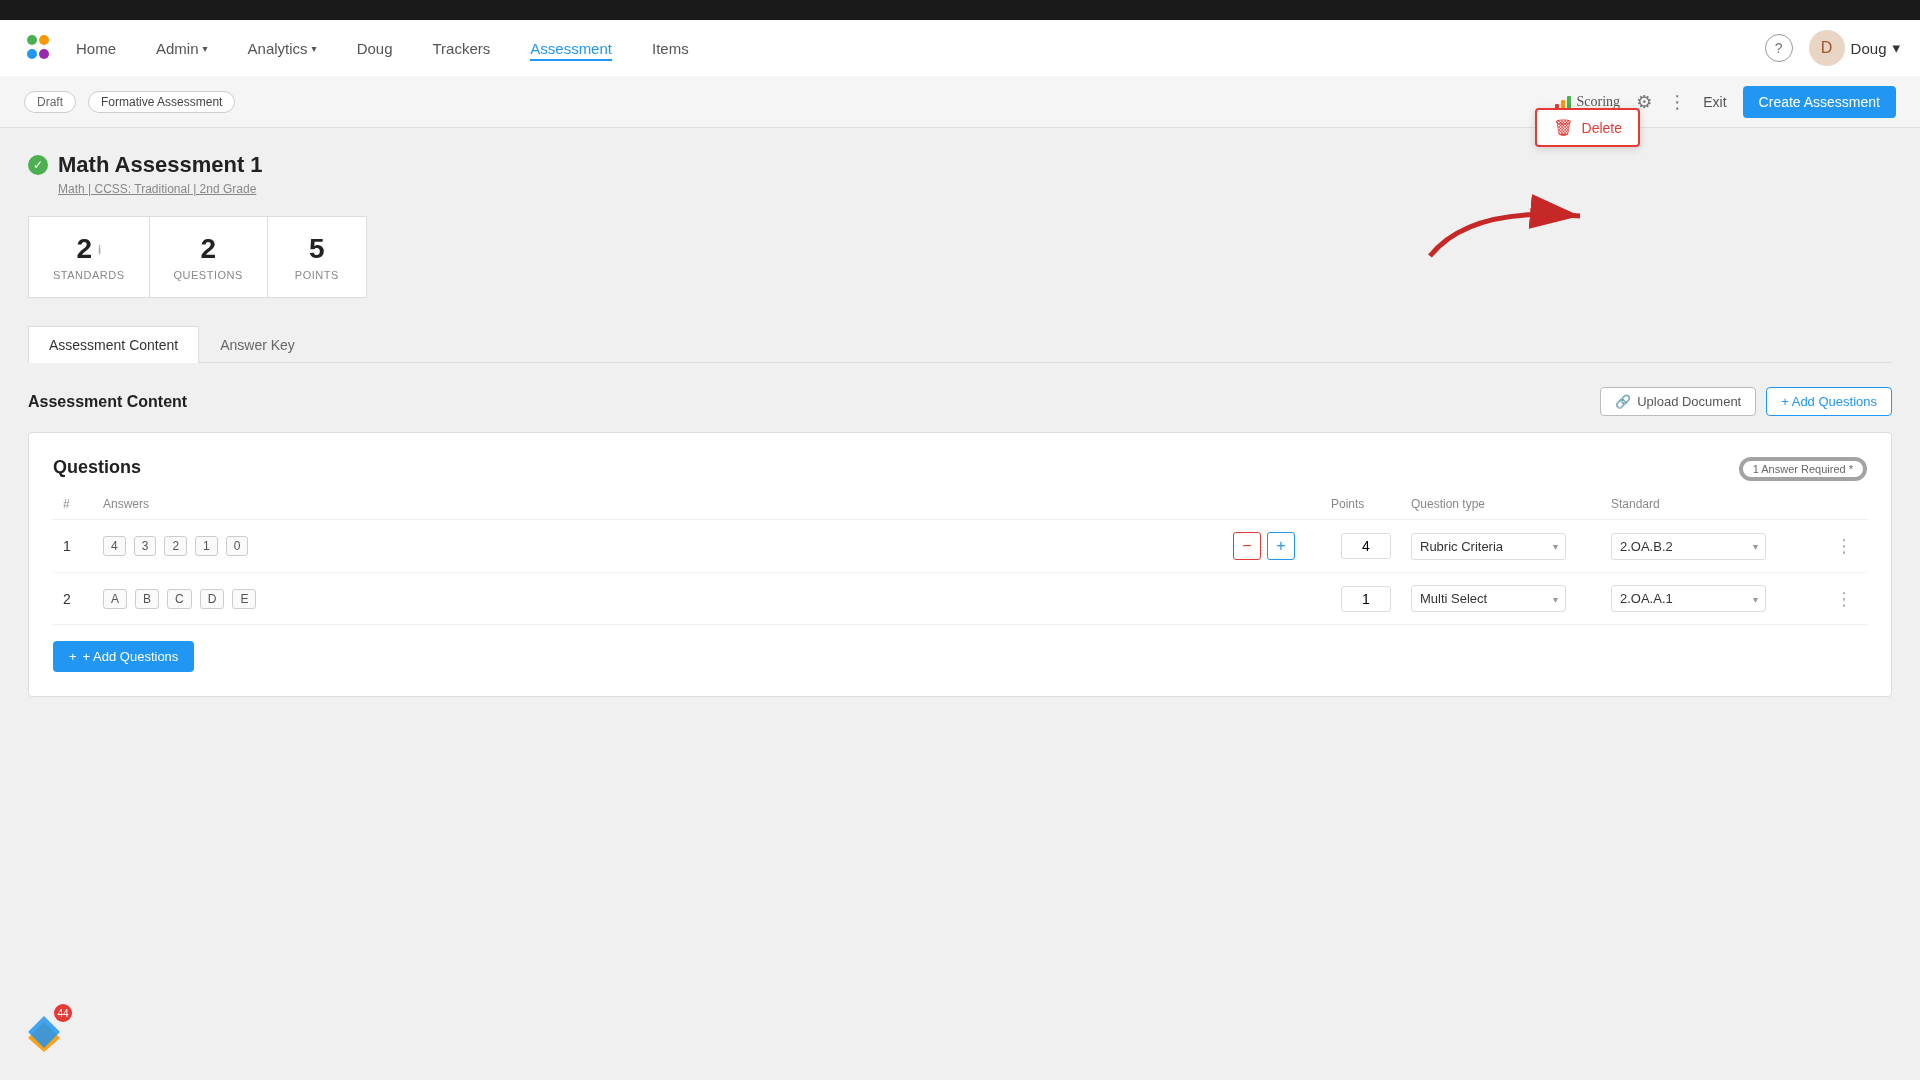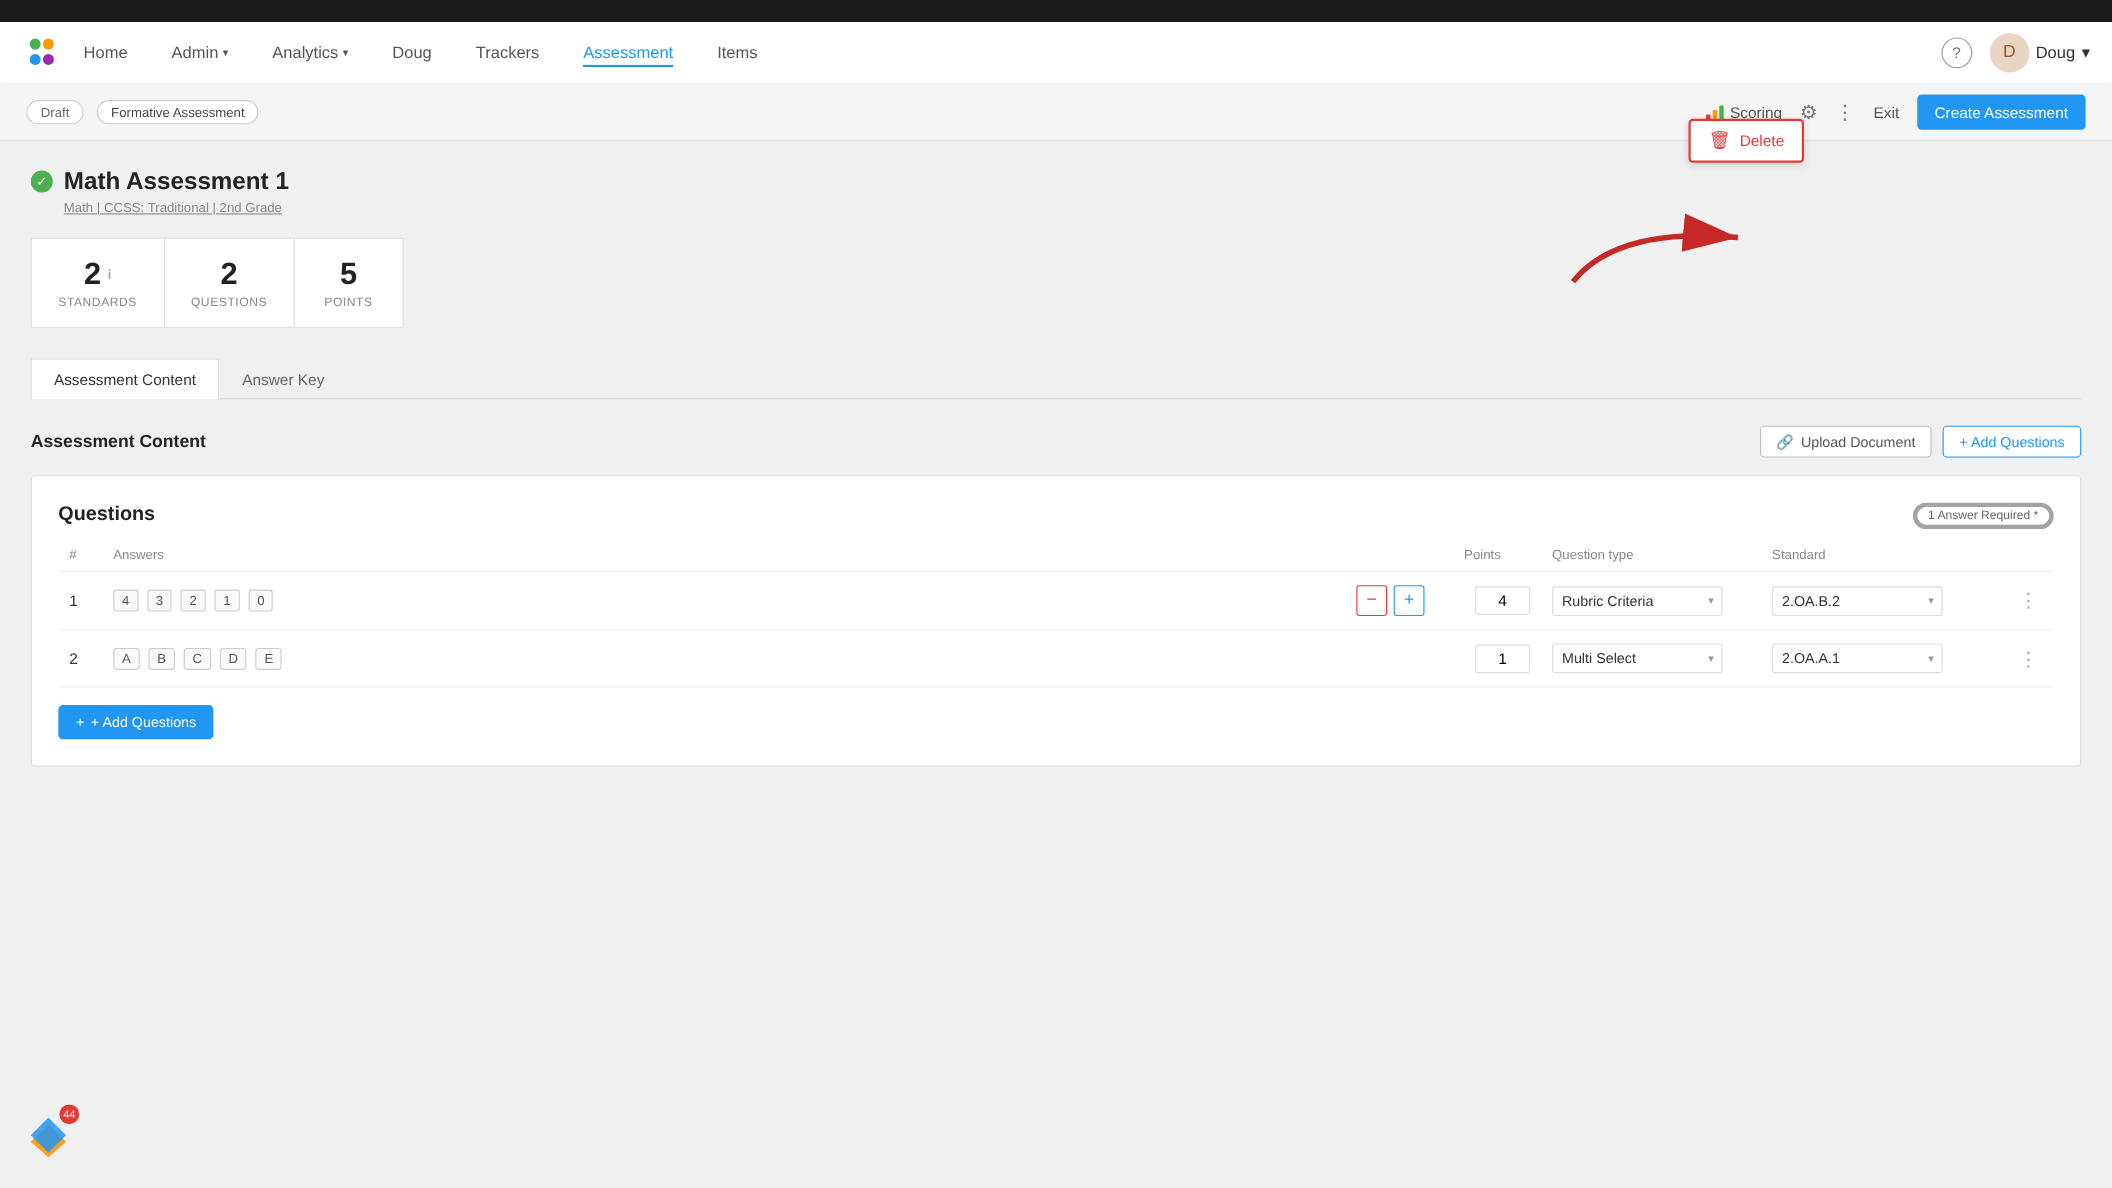"Scoring" .scoring-btn { font-family: none -> Liberation Serif, serif }
